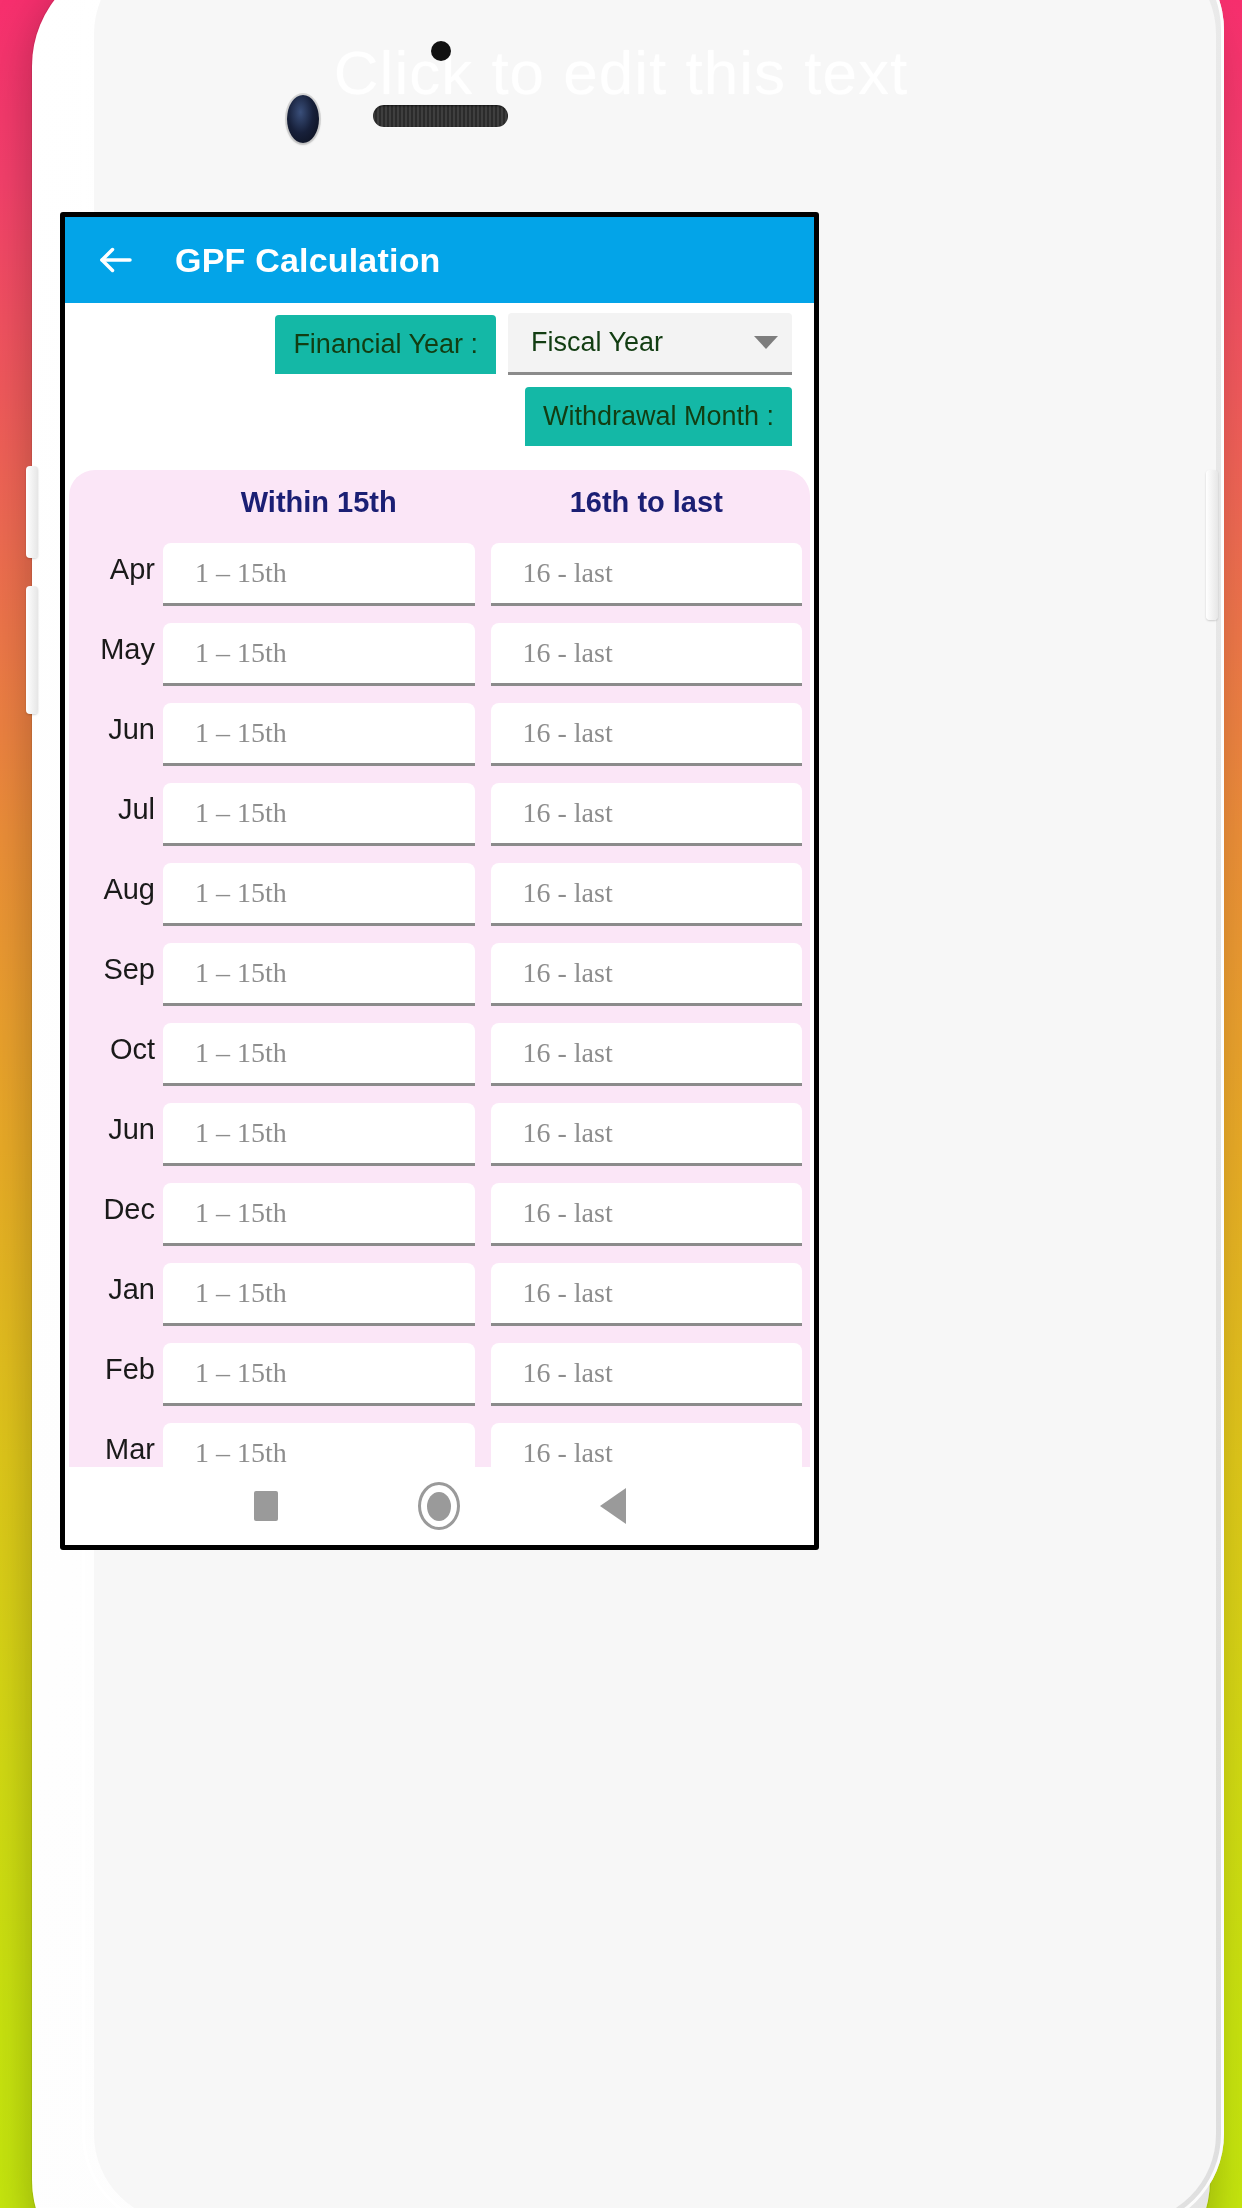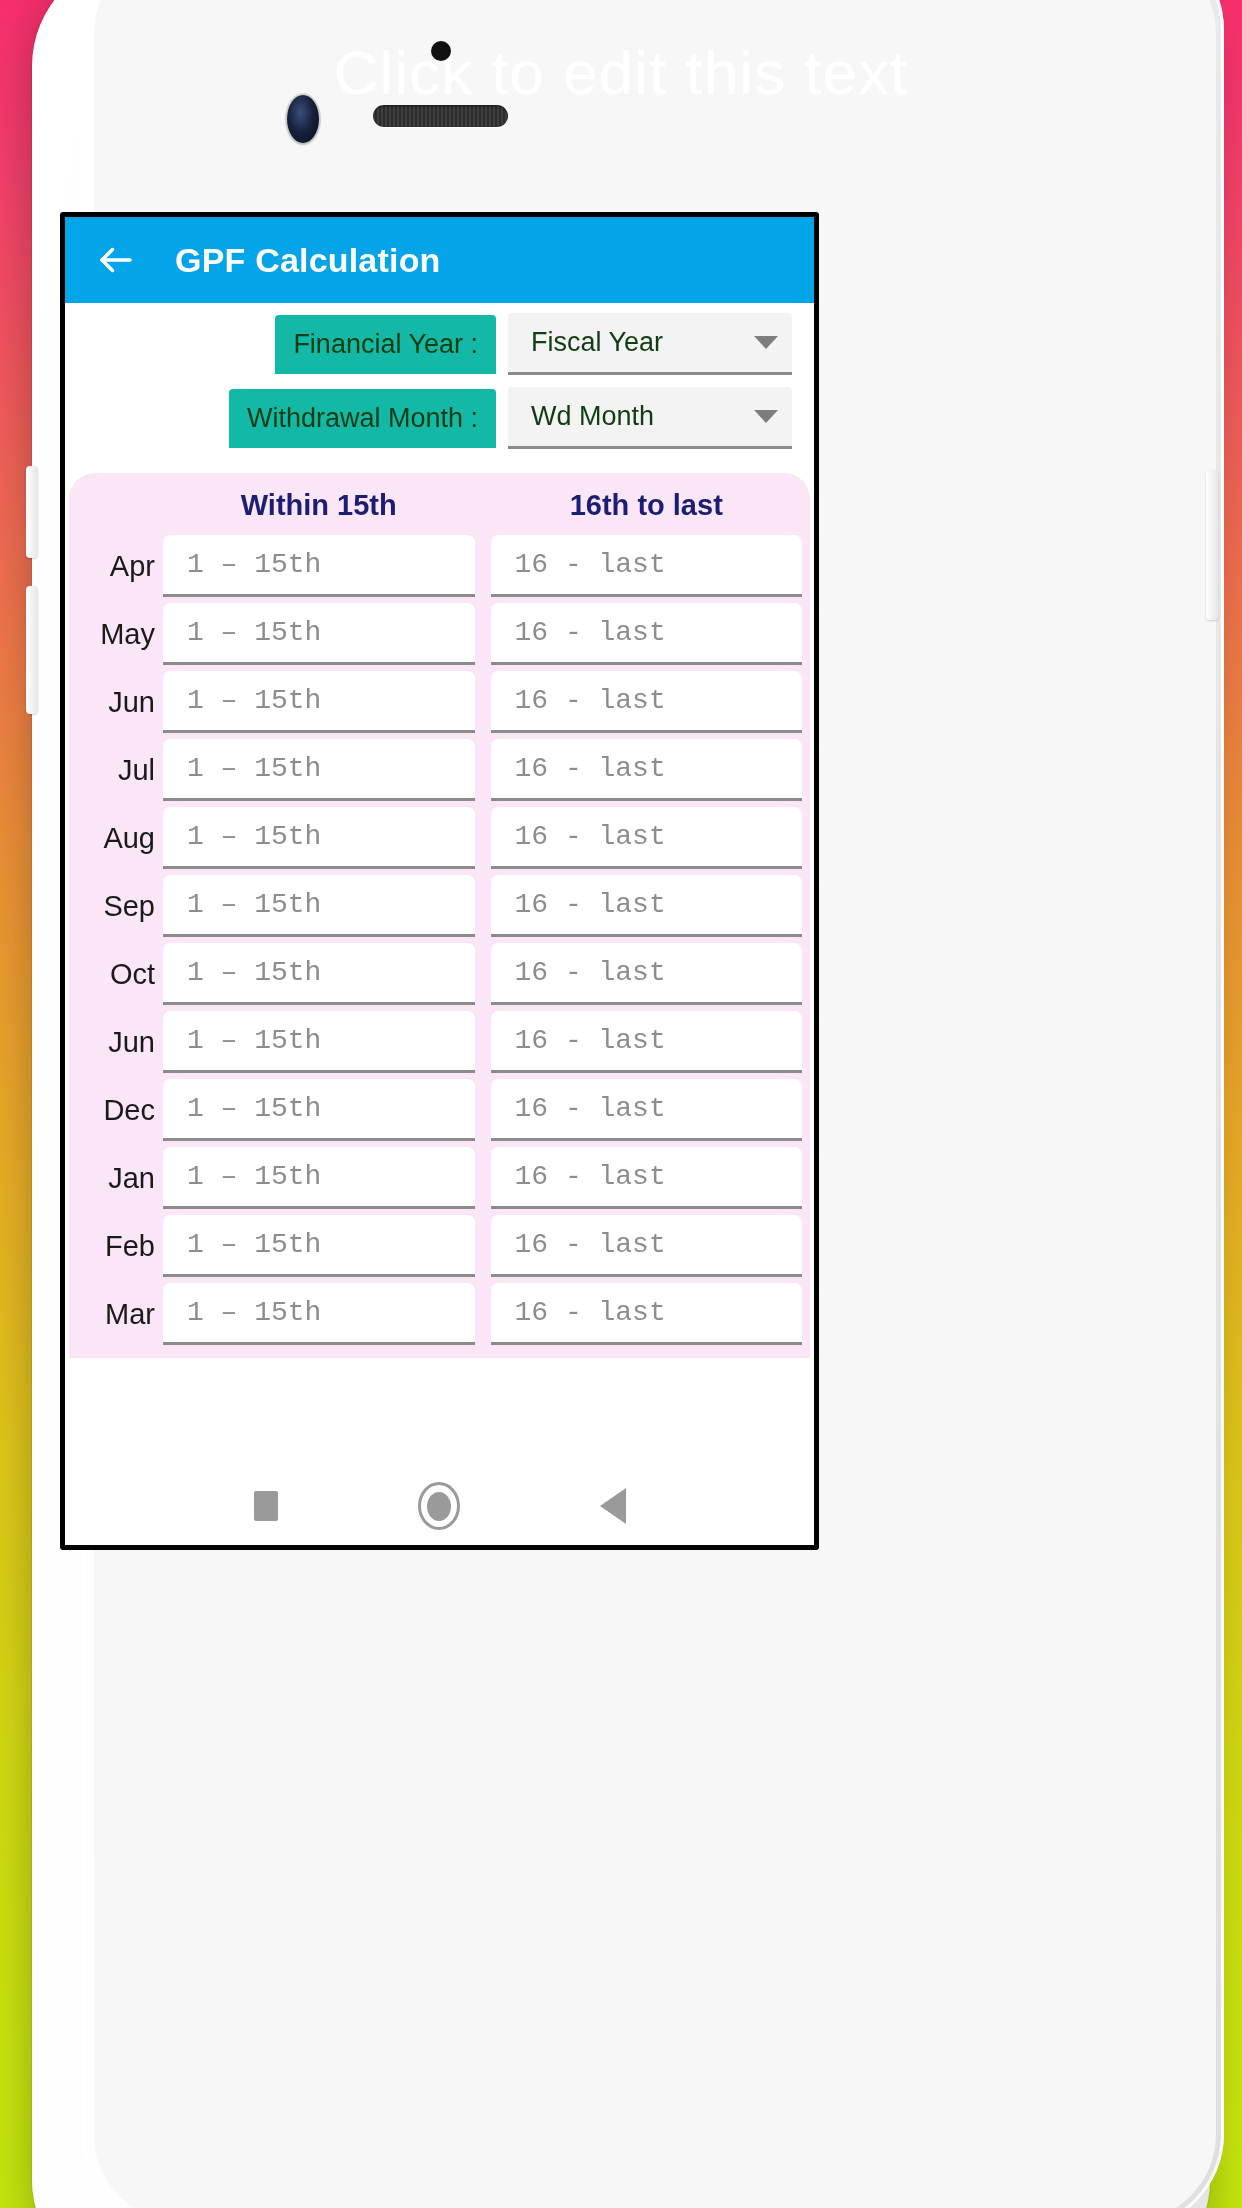"Wd Month" div.dropdown { html: <div> <span>Wd Month</span> <span></span> </div> -> none }
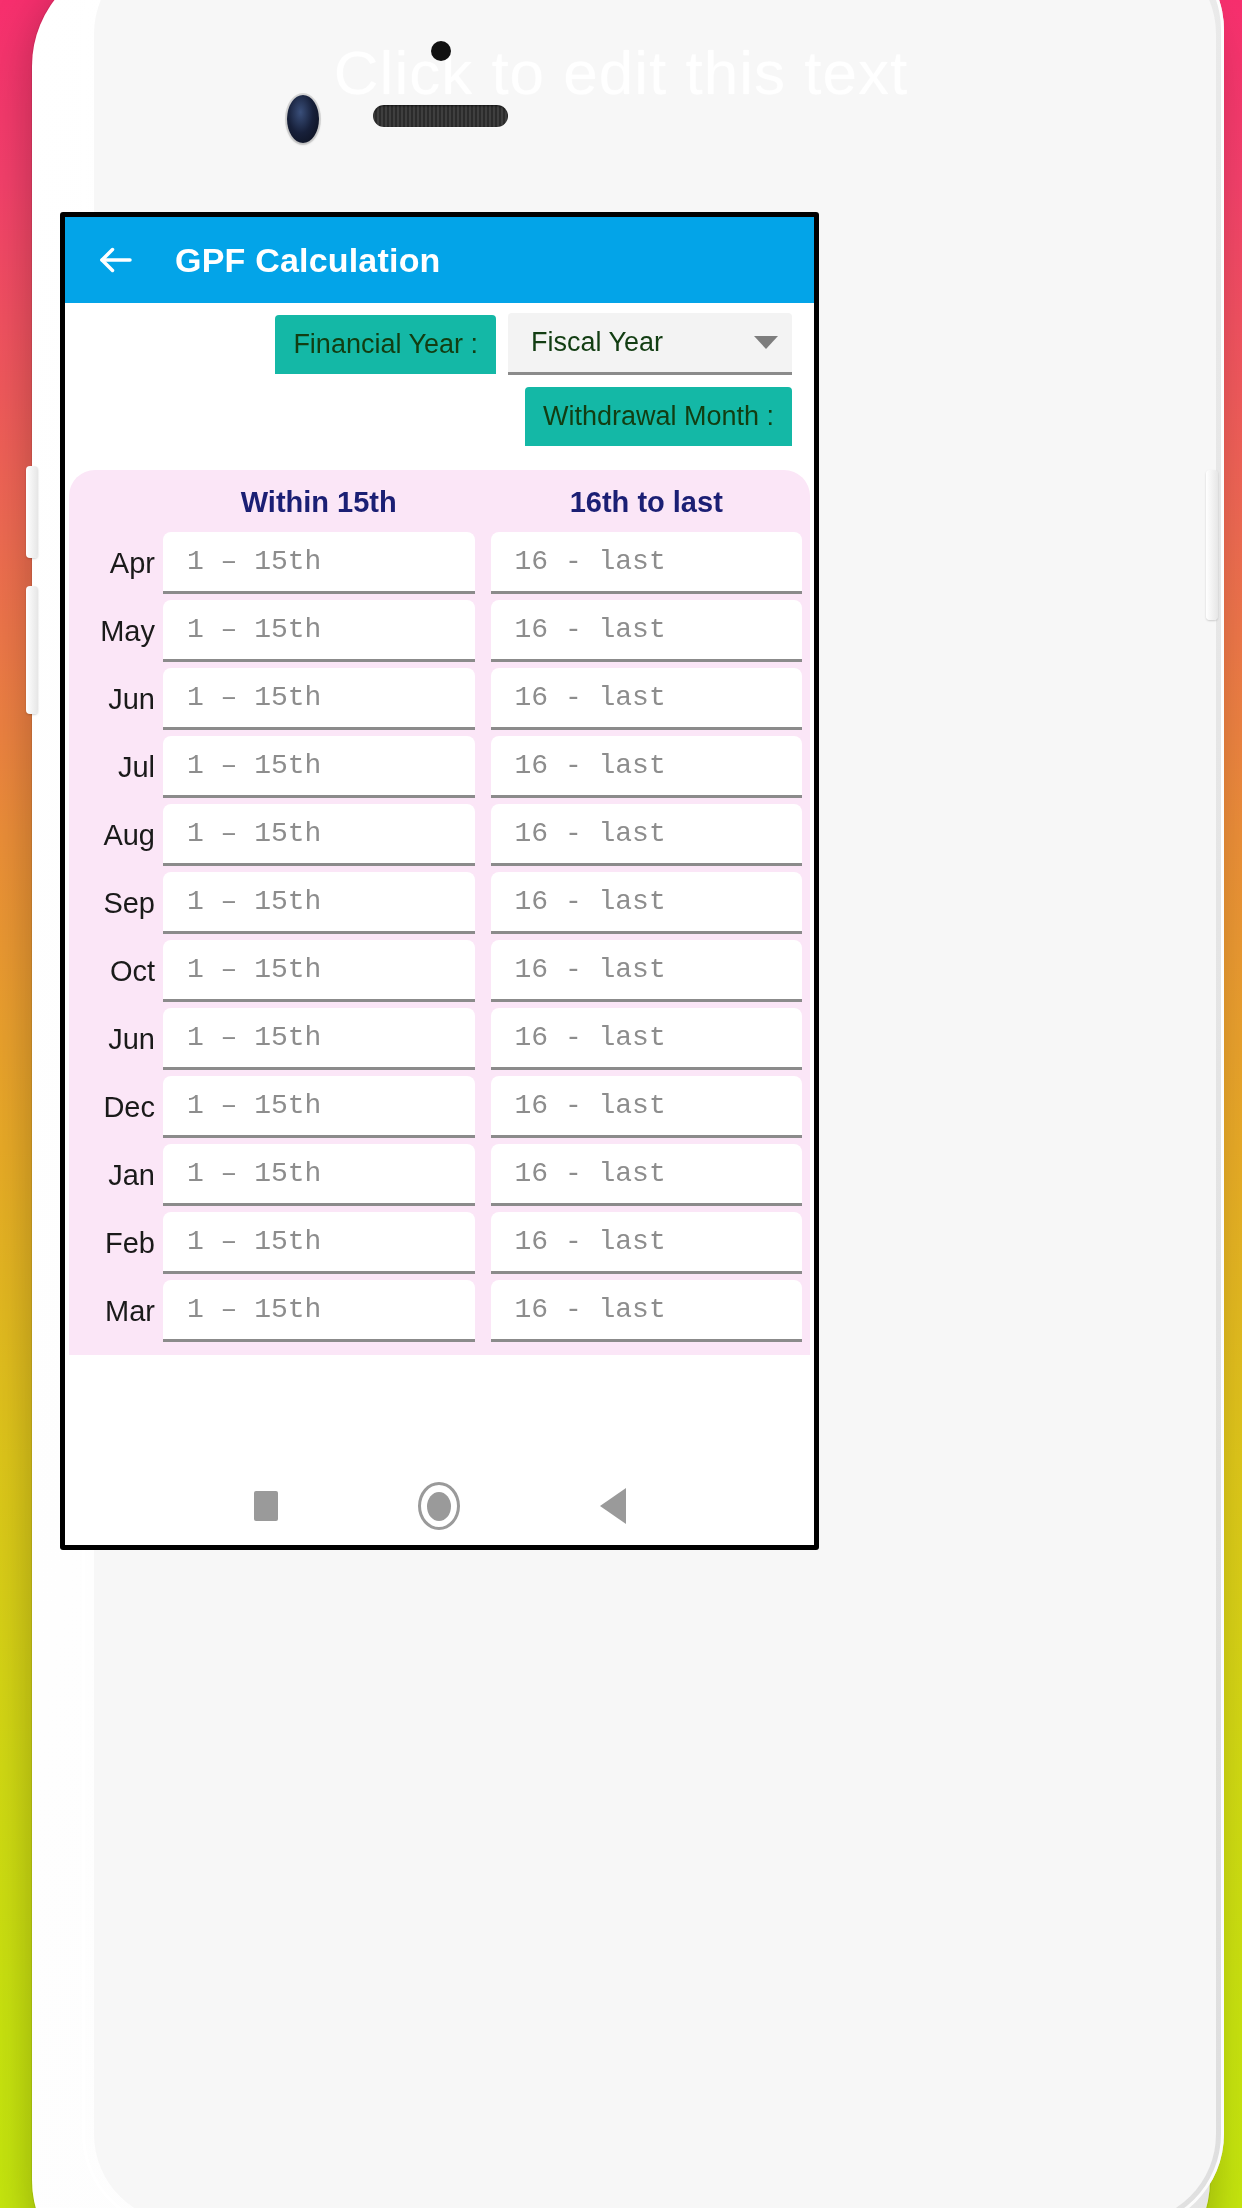"1 – 15th" .cell-input { font-family: Liberation Mono, monospace -> Liberation Serif, serif; margin-top: none -> 11px; padding: 14px 24px -> 14px 32px }
